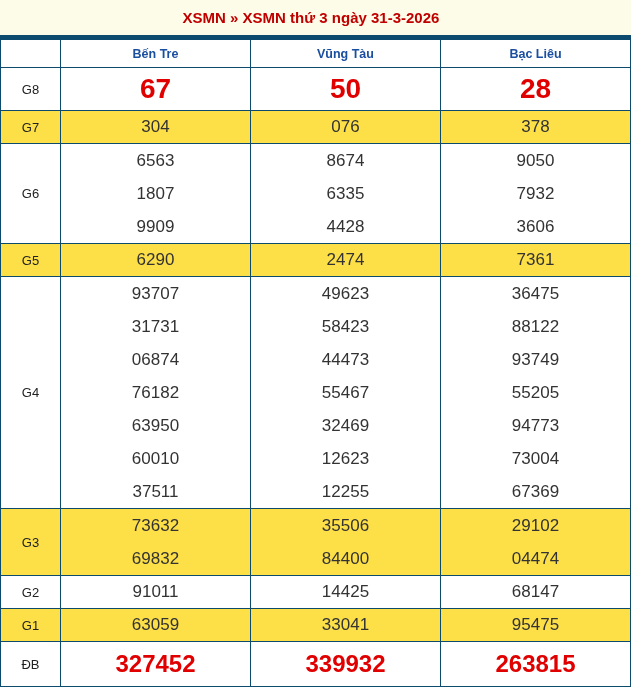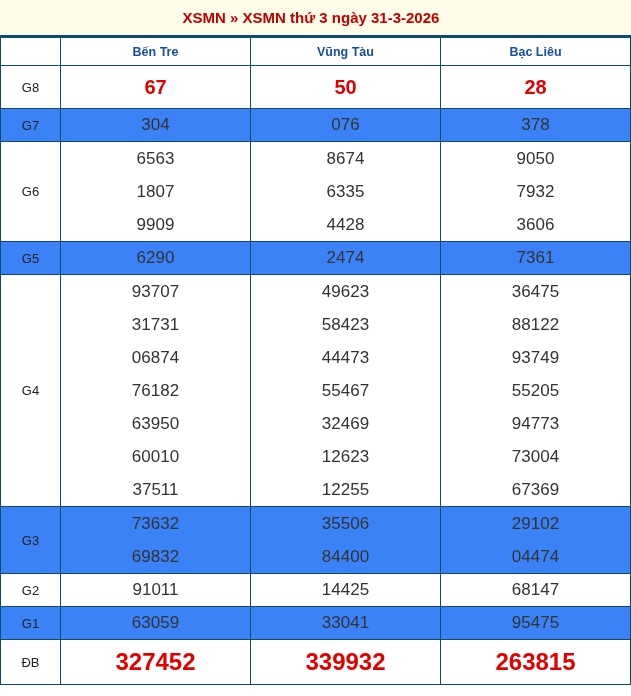"XSMN » XSMN thứ 3" .title-bar { border-bottom: 2px solid #0c4a6e -> 4px solid #0c4a6e }
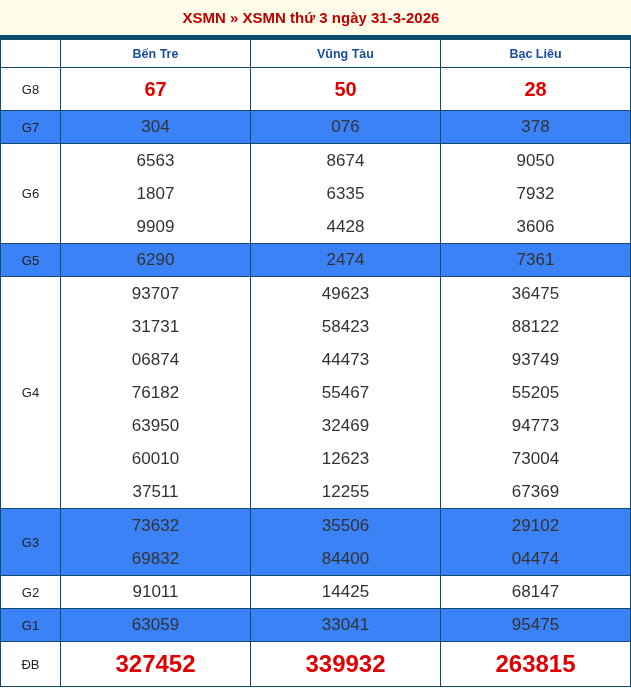"67" .g8 td.vals .num { font-size: 20px -> 28px }
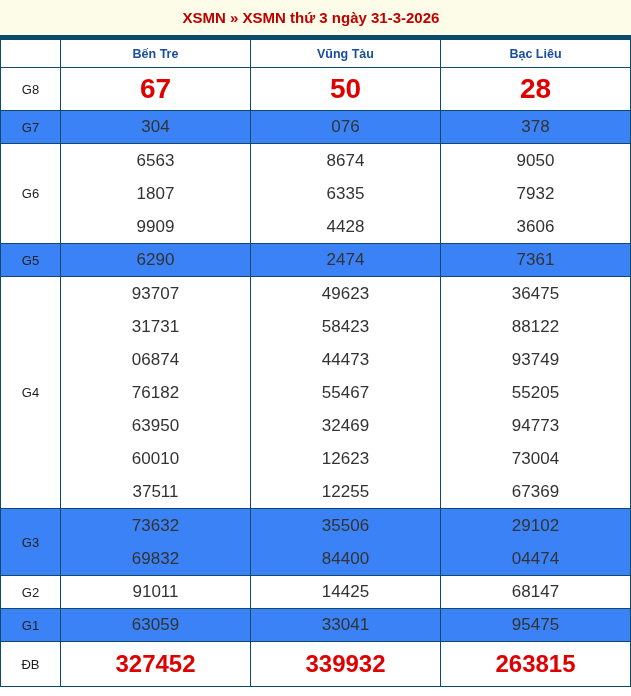"G7" tr.shade td { background: #3b82f6 -> #fde047 }
